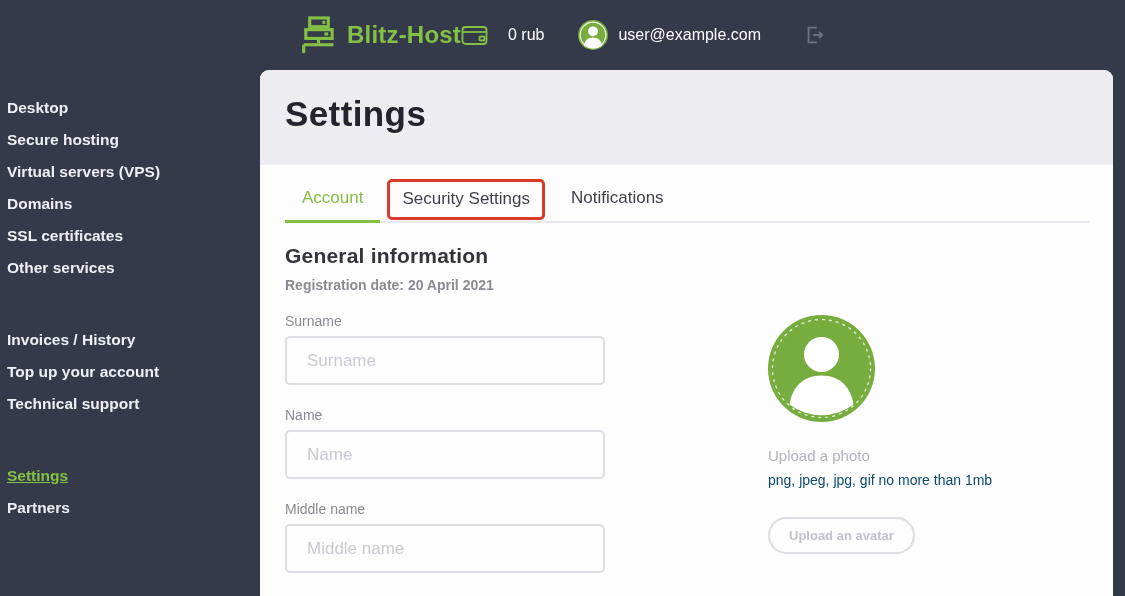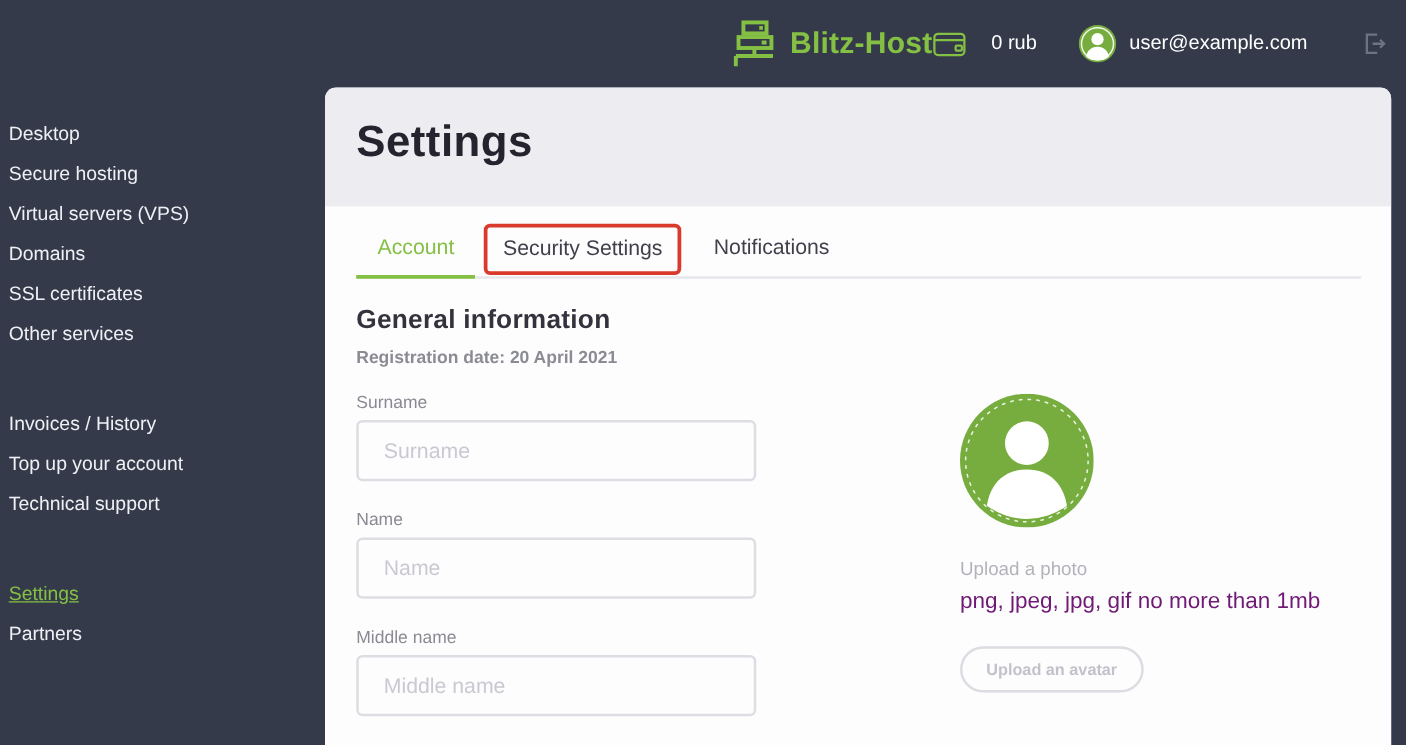"Blitz-Host" .topbar { justify-content: flex-end -> center }
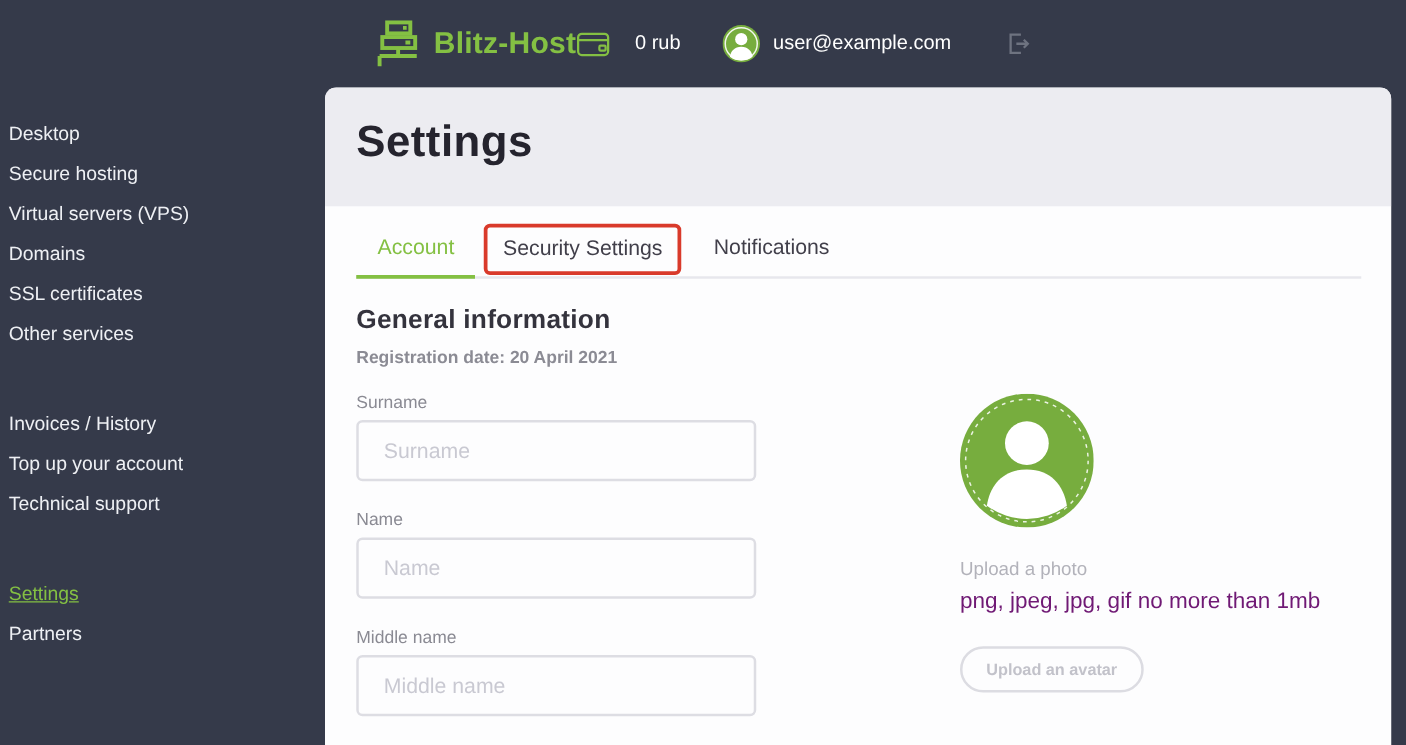"Desktop" .sidebar { font-weight: none -> bold }
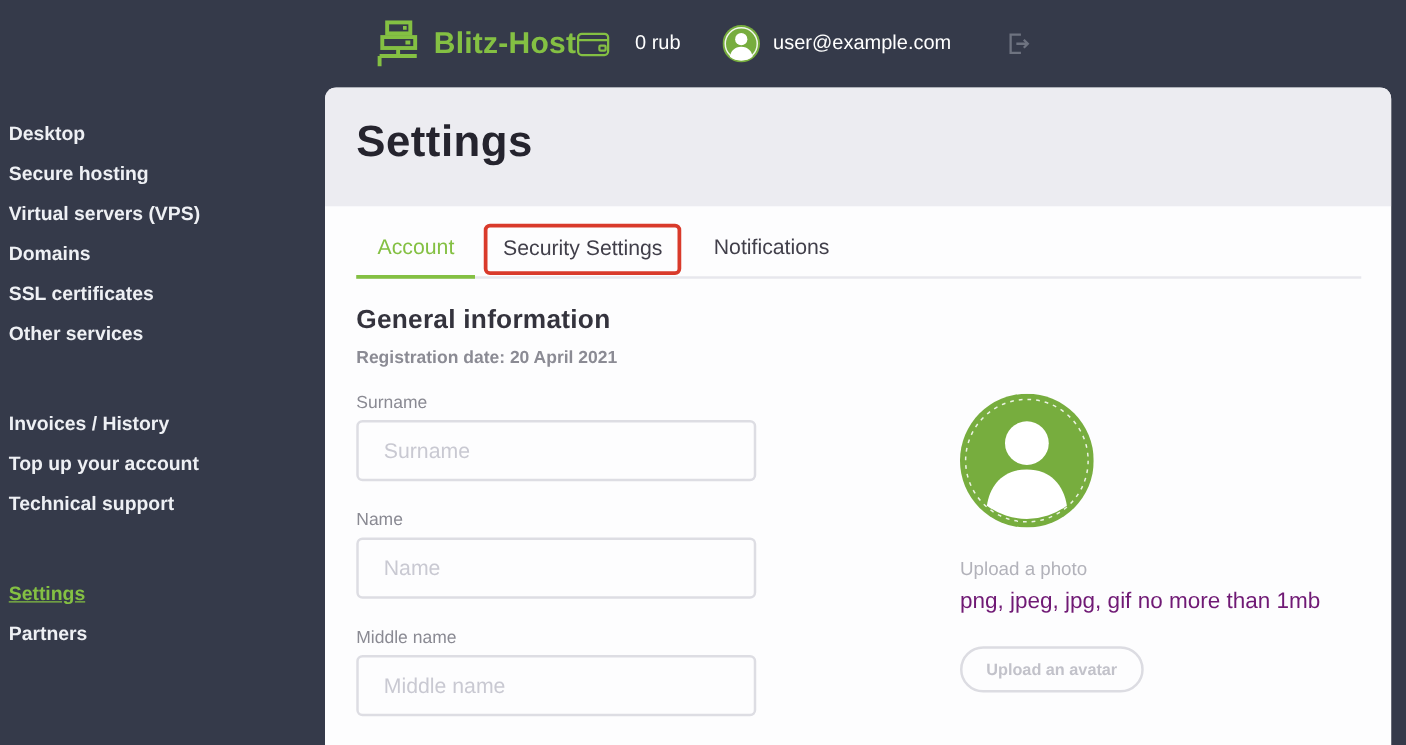"png, jpeg, jpg, gif no" .upload-hint { color: #701a75 -> #0c4a6e; font-size: 18px -> 14px }
